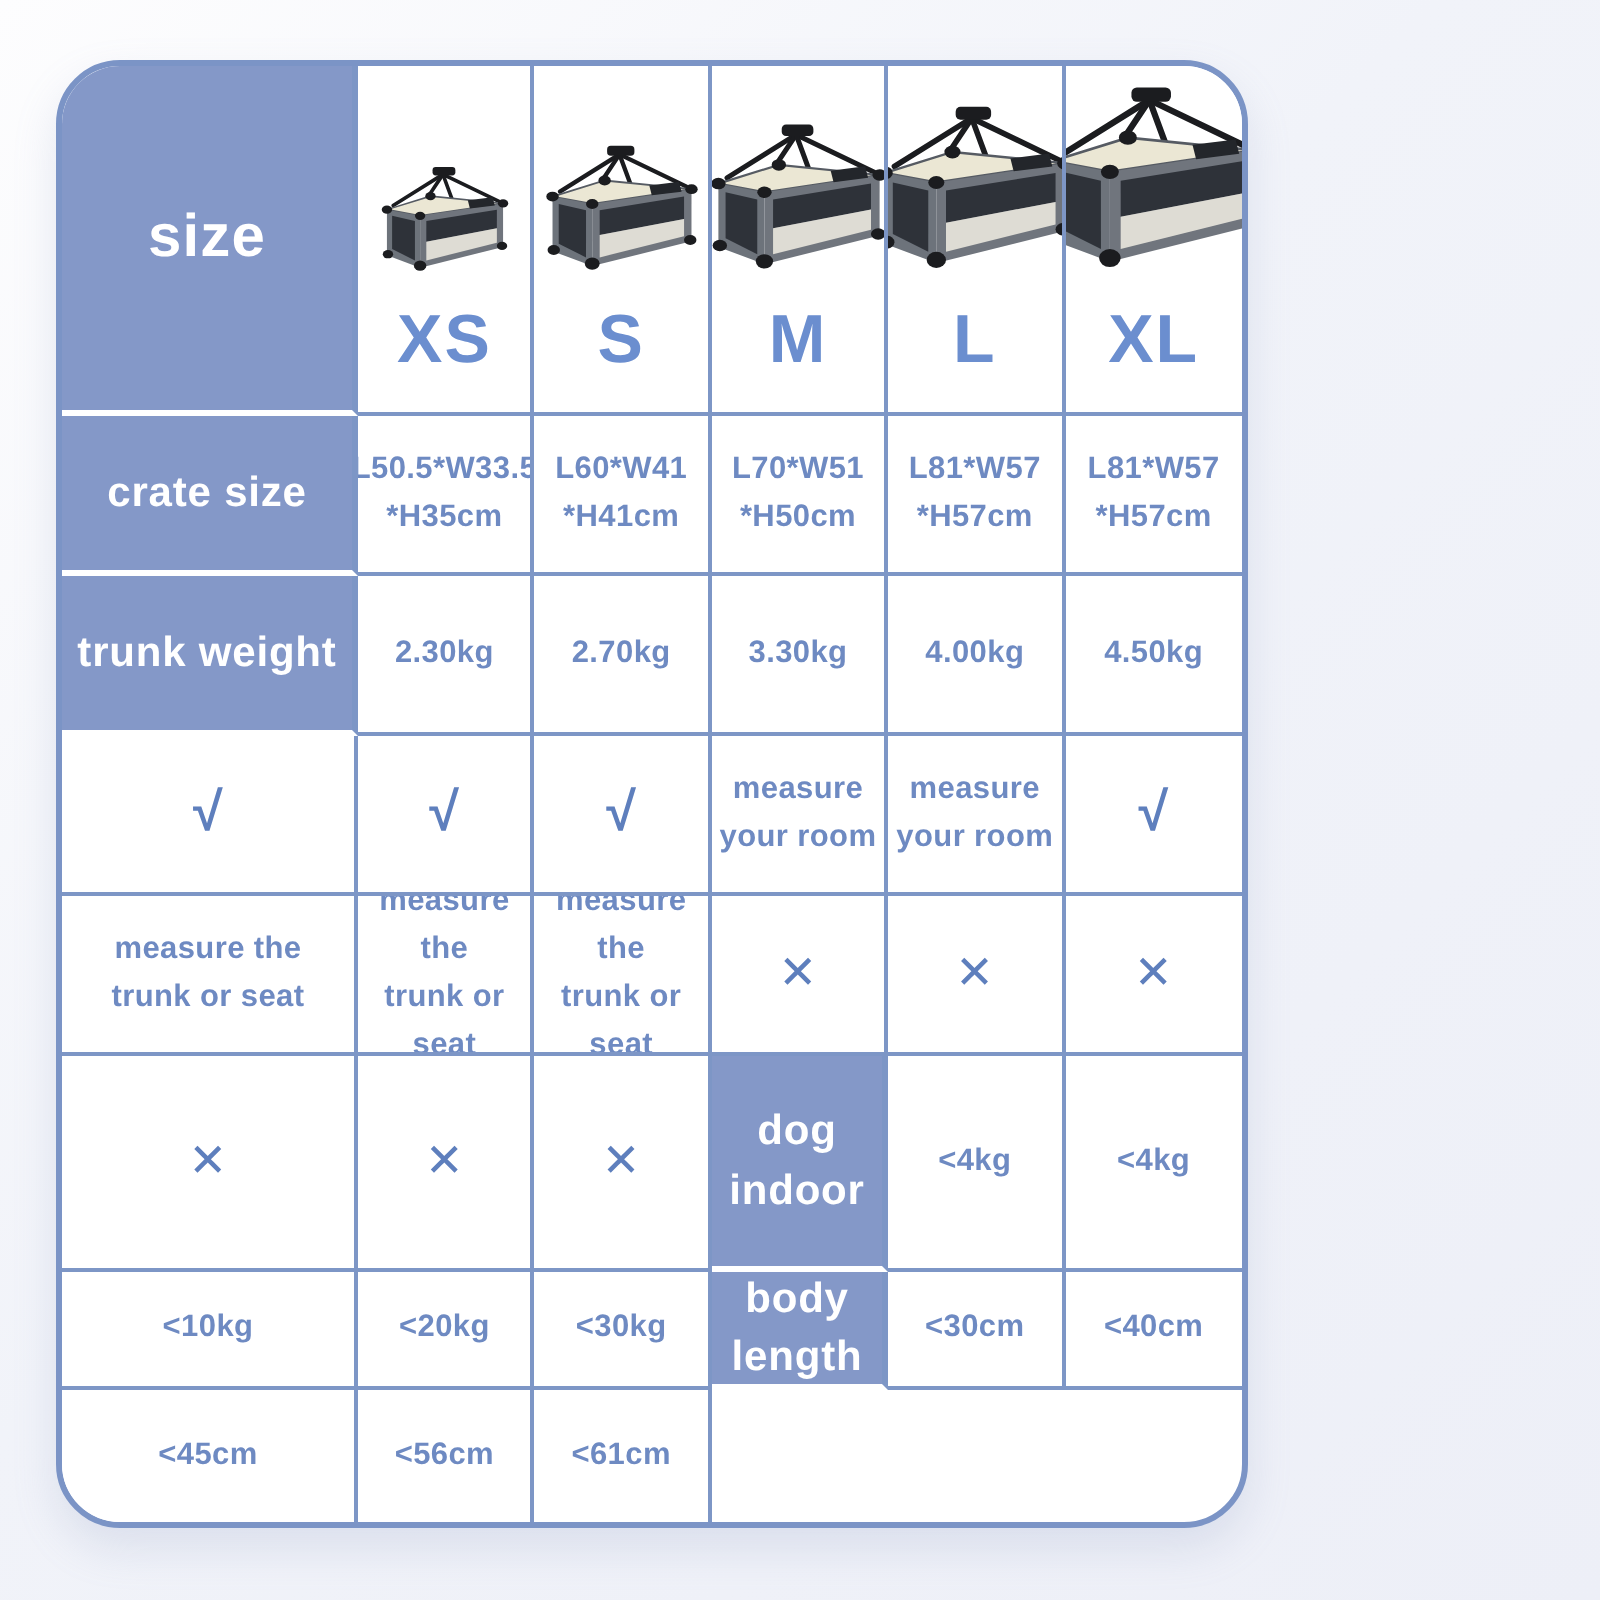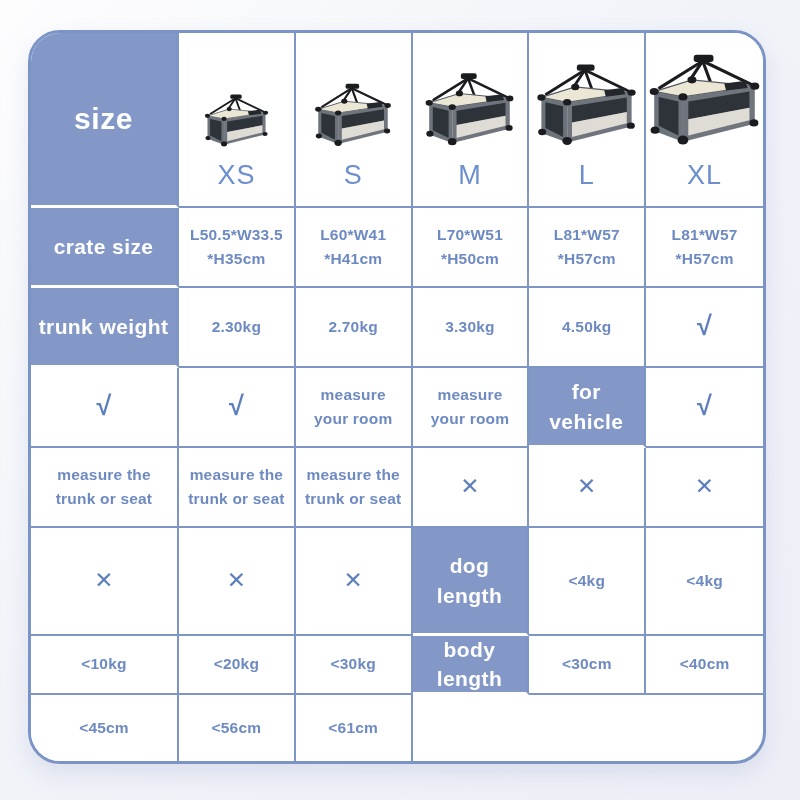"size" .size-table { width: 738px -> 596px }
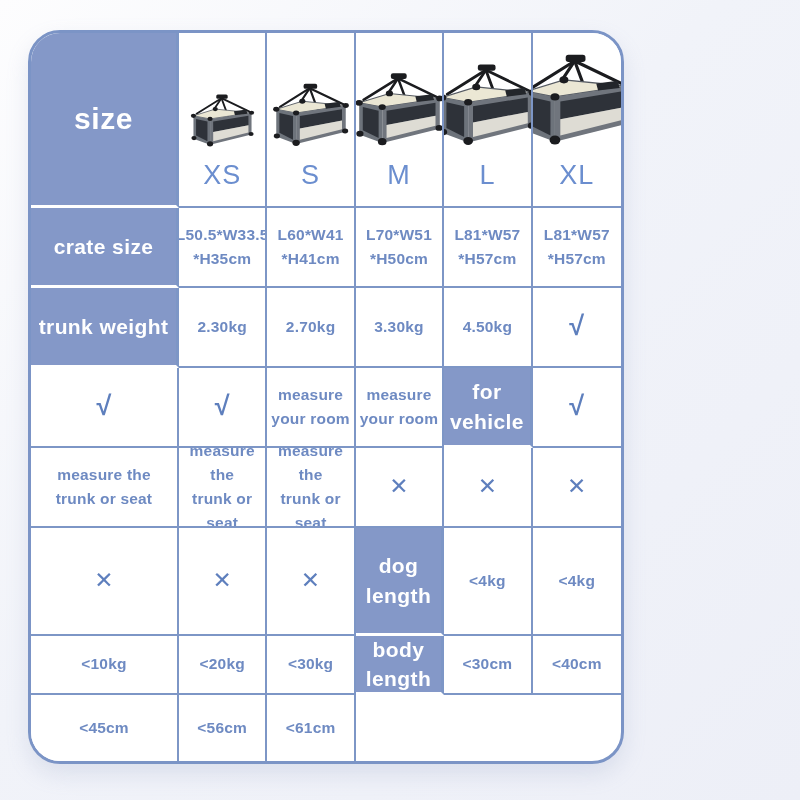"XS" .size-label { font-size: 27px -> 34px; font-weight: 400 -> 700 }
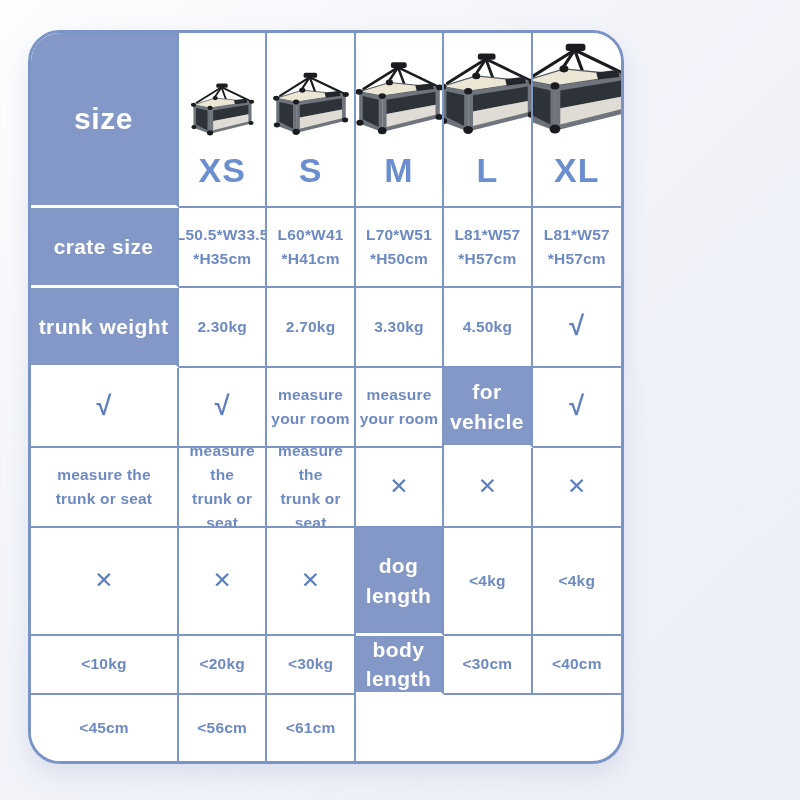"4.00kg" div.cell { html: none -> <div> <div>4.00kg</div> </div> }
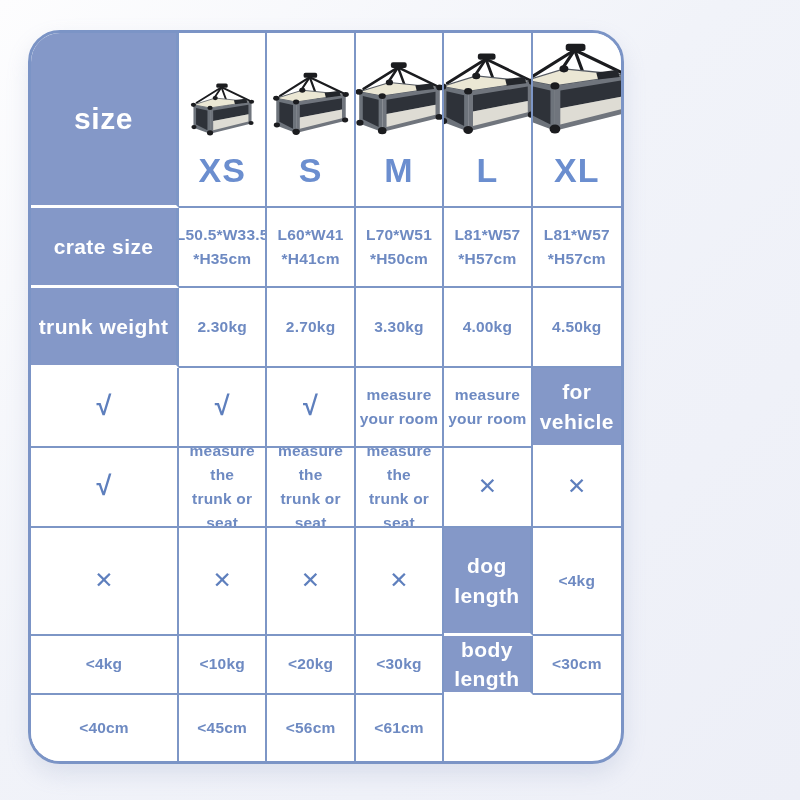"for vehicle" div.cell { html: <div> <div>for vehicle</div> </div> -> none }
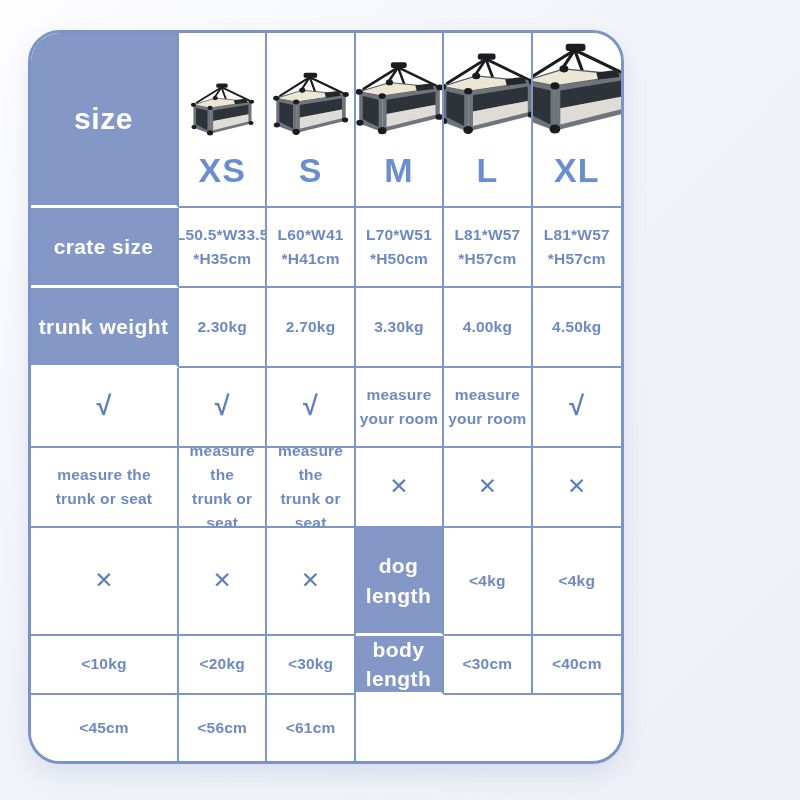"dog length" div { text: length -> indoor }
